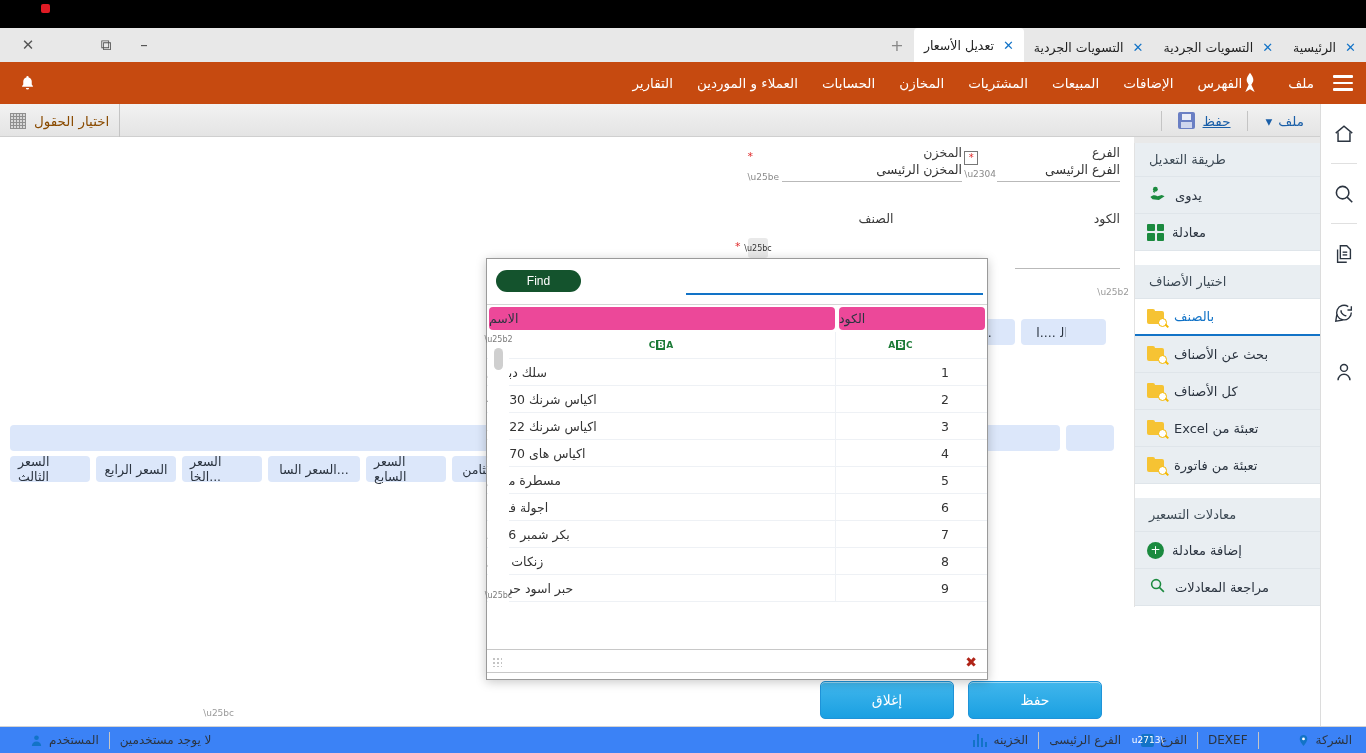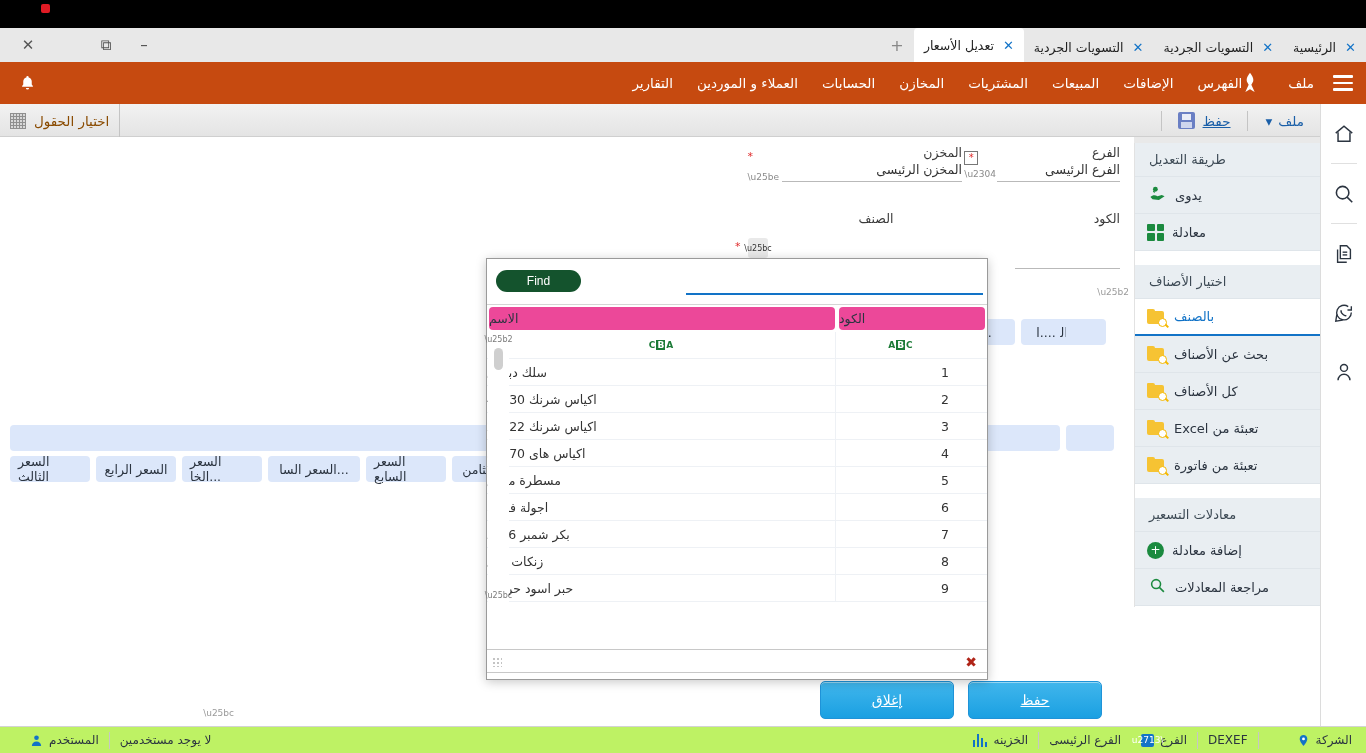"إغلاق" .btn-blue { text-decoration: underline -> none }
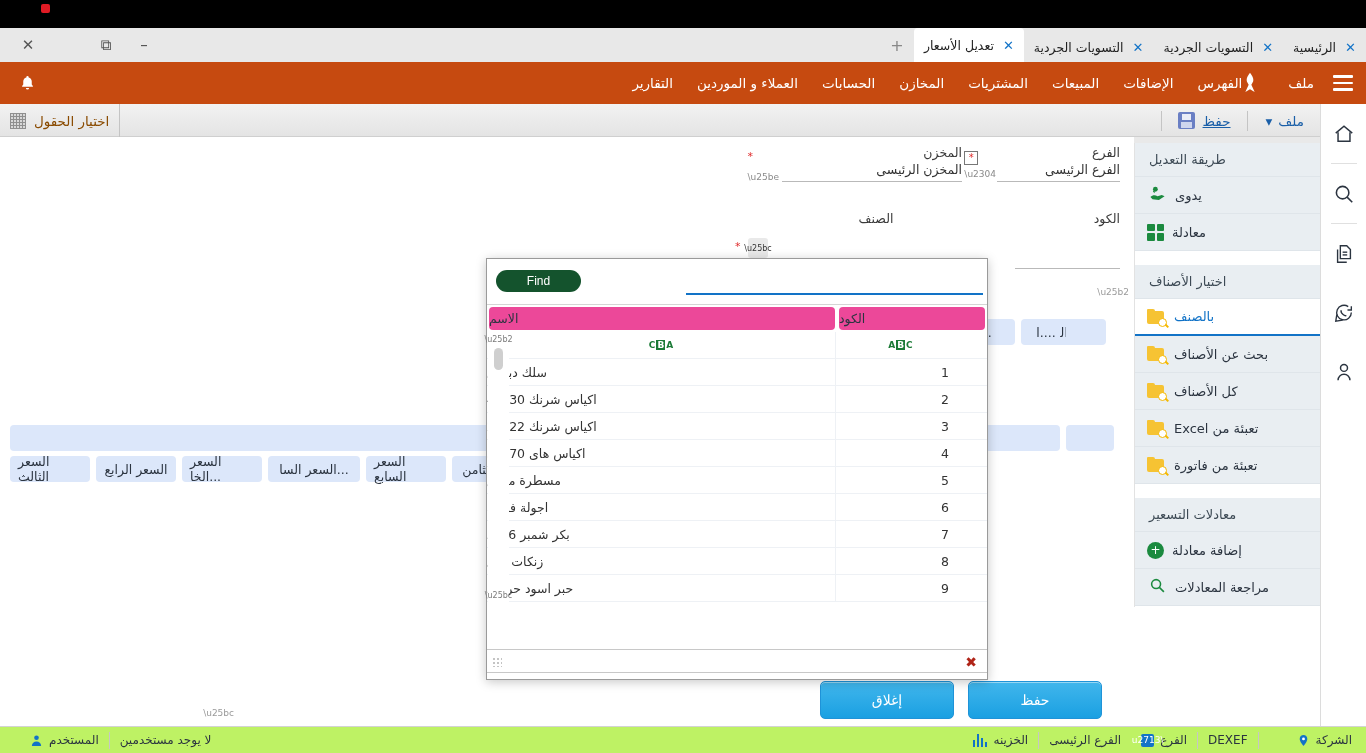"المستخدم" .statusbar { background: #bef264 -> #3b82f6 }
